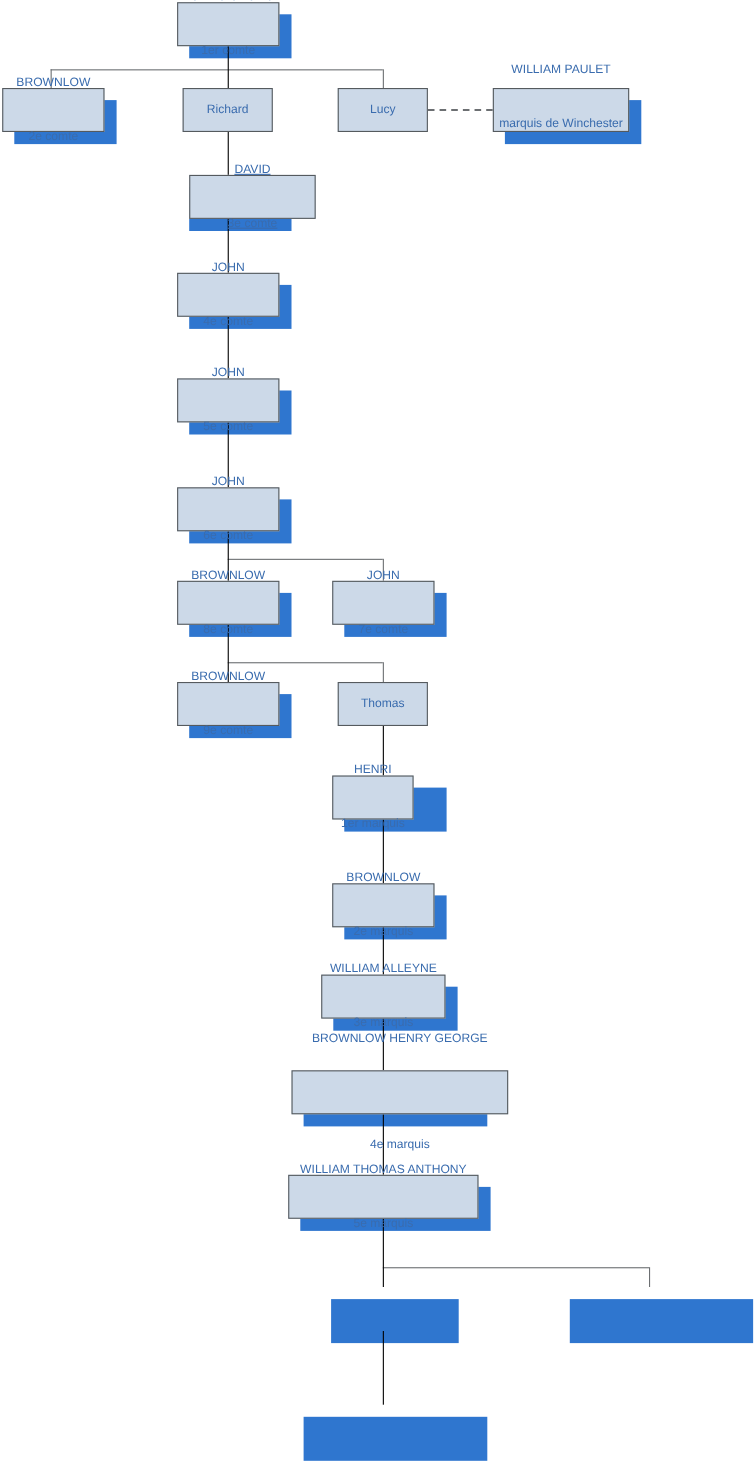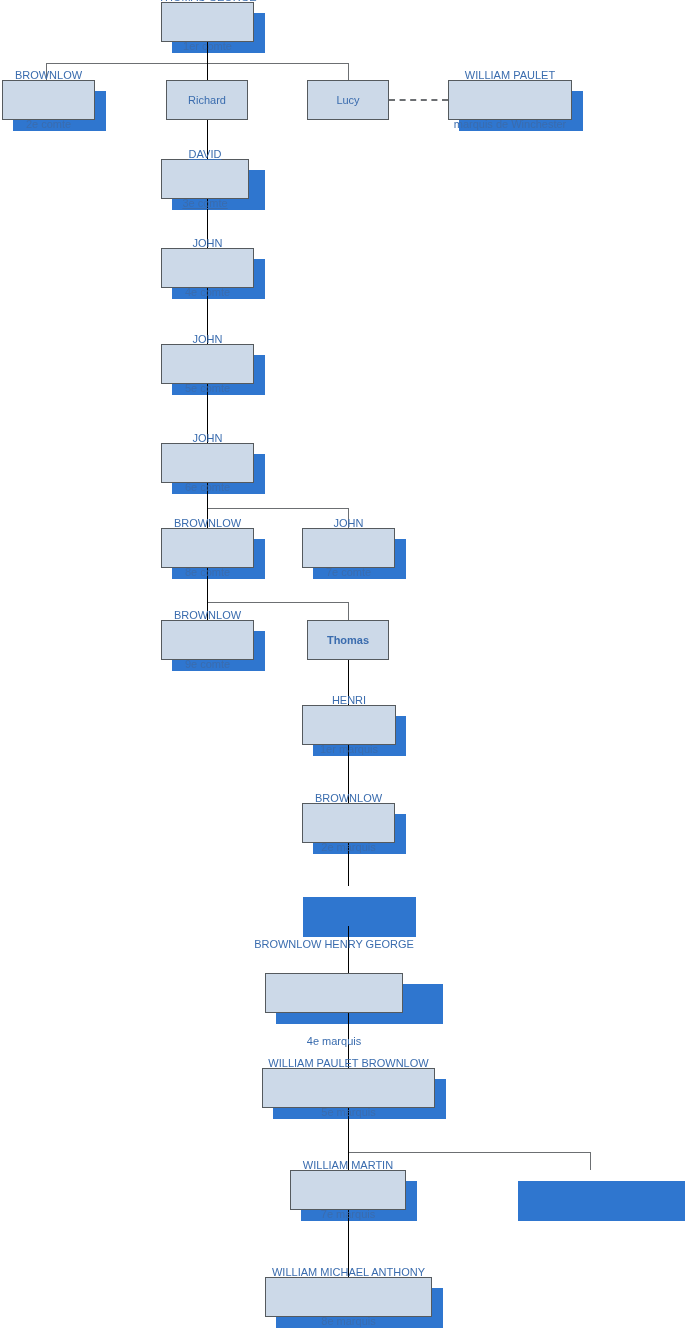"WILLIAM PAULET" div.node { justify-content: none -> flex-end }
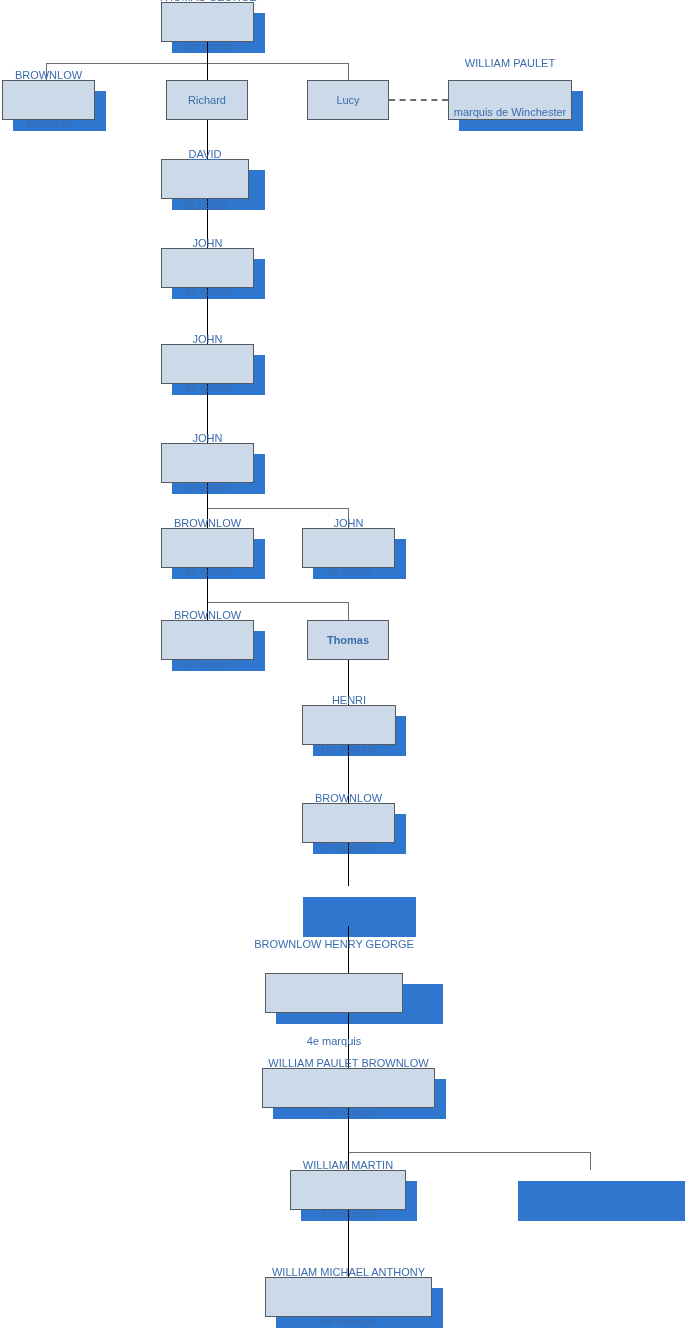"DAVID" div.node { left: 161px -> 172px; width: 88px -> 115px }
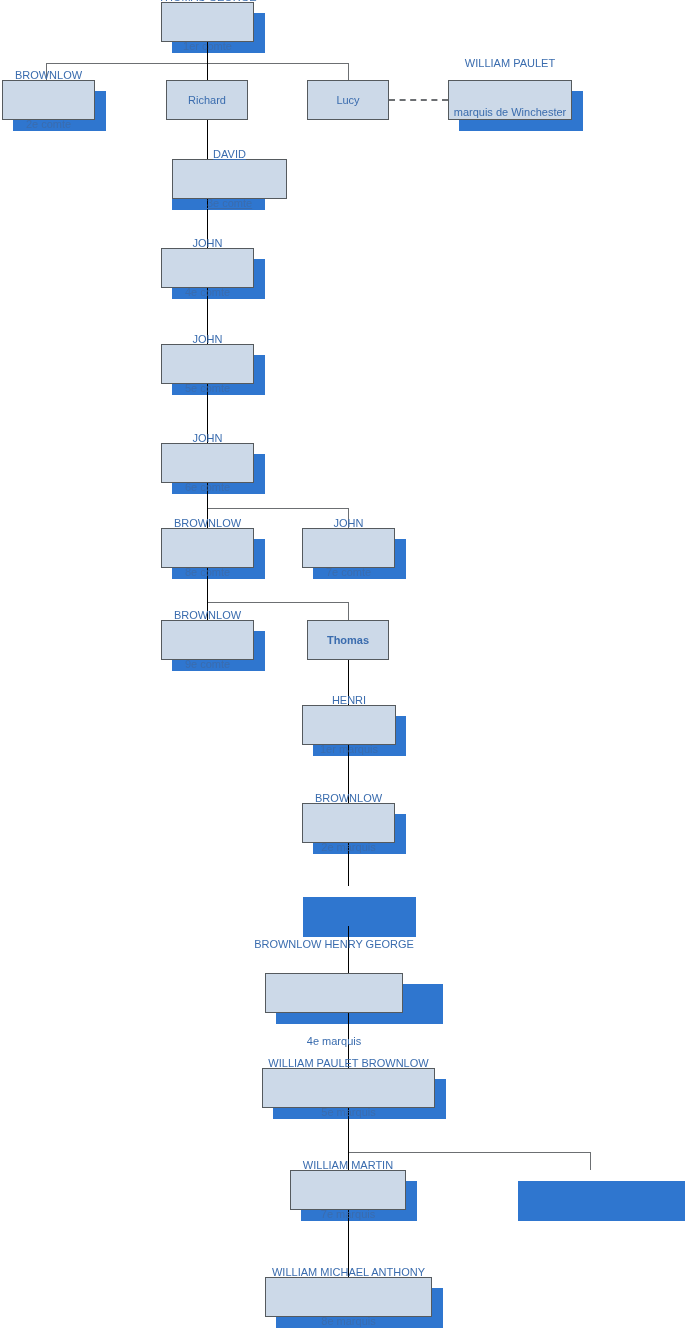"Thomas" div.node { font-weight: bold -> none }
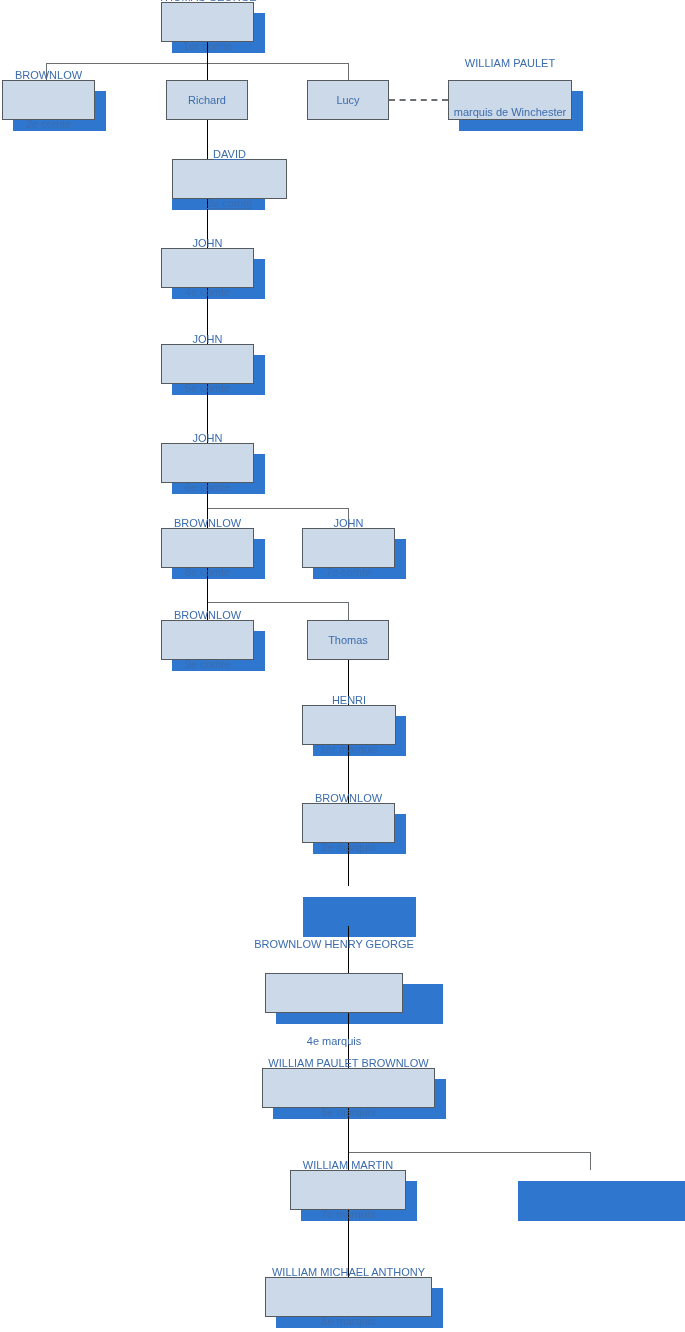"HENRI" div.node { width: 94px -> 74px }
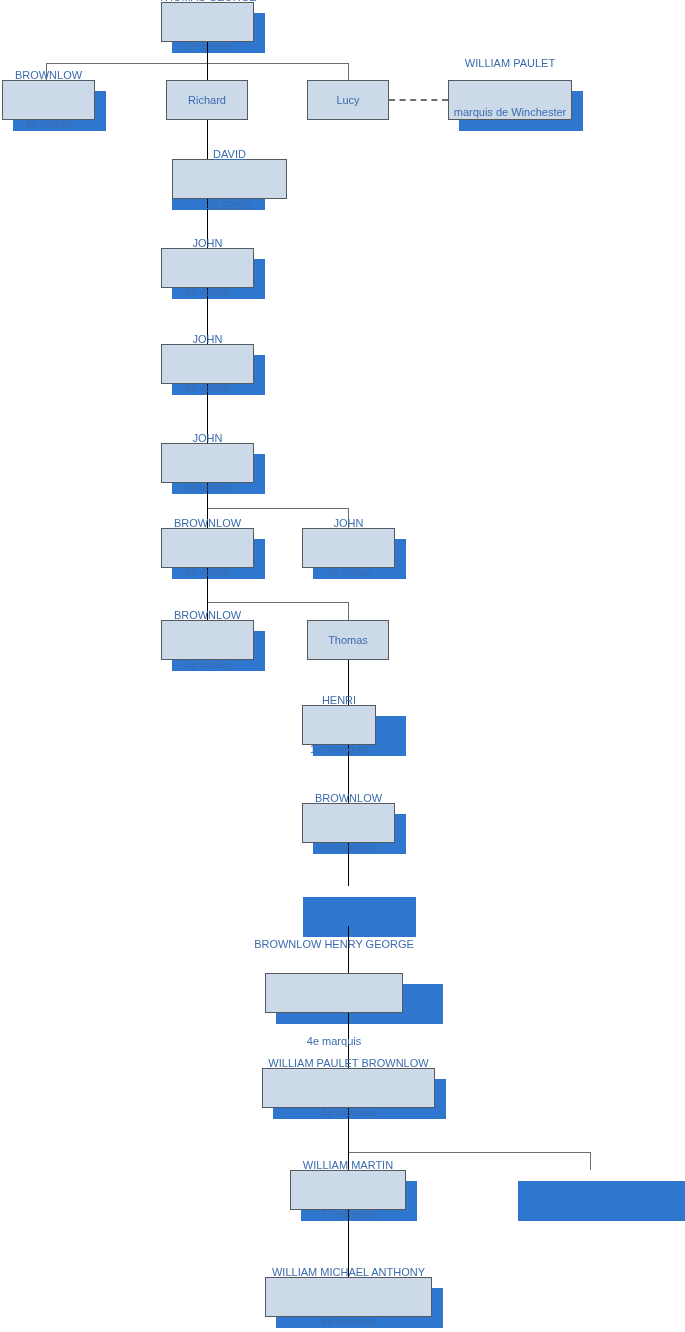"WILLIAM ALLEYNE" div.node { html: none -> <div> <span>WILLIAM ALLEYNE</span> <span>3e marquis</span> </div> }
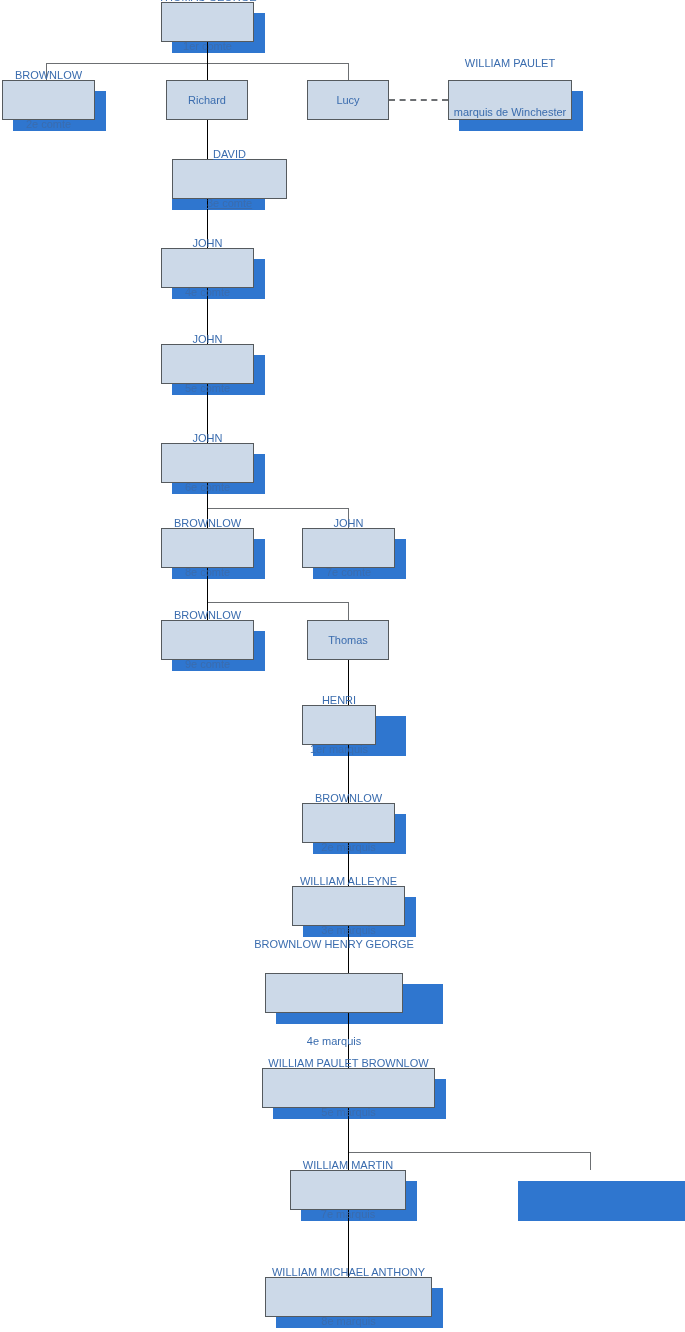"BROWNLOW HENRY GEORGE" div.node { width: 138px -> 197px }
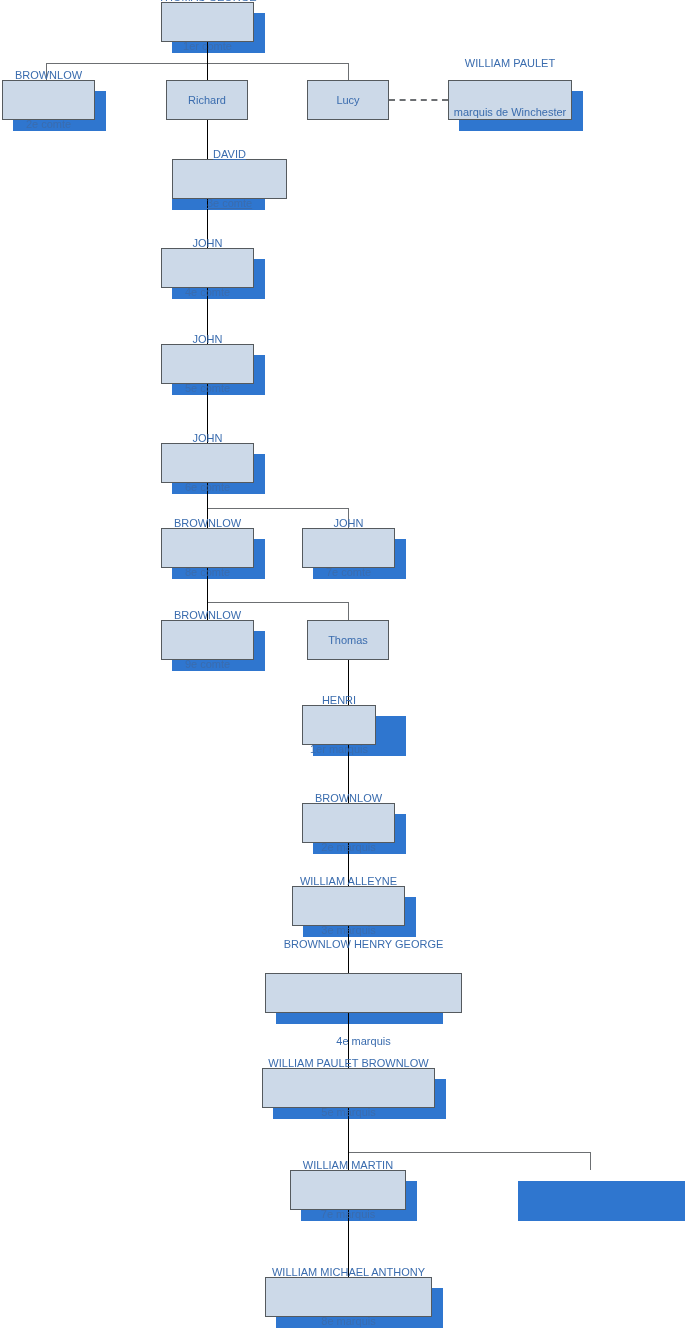"WILLIAM PAULET BROWNLOW" span.l1 { text: PAULET BROWNLOW -> THOMAS ANTHONY }
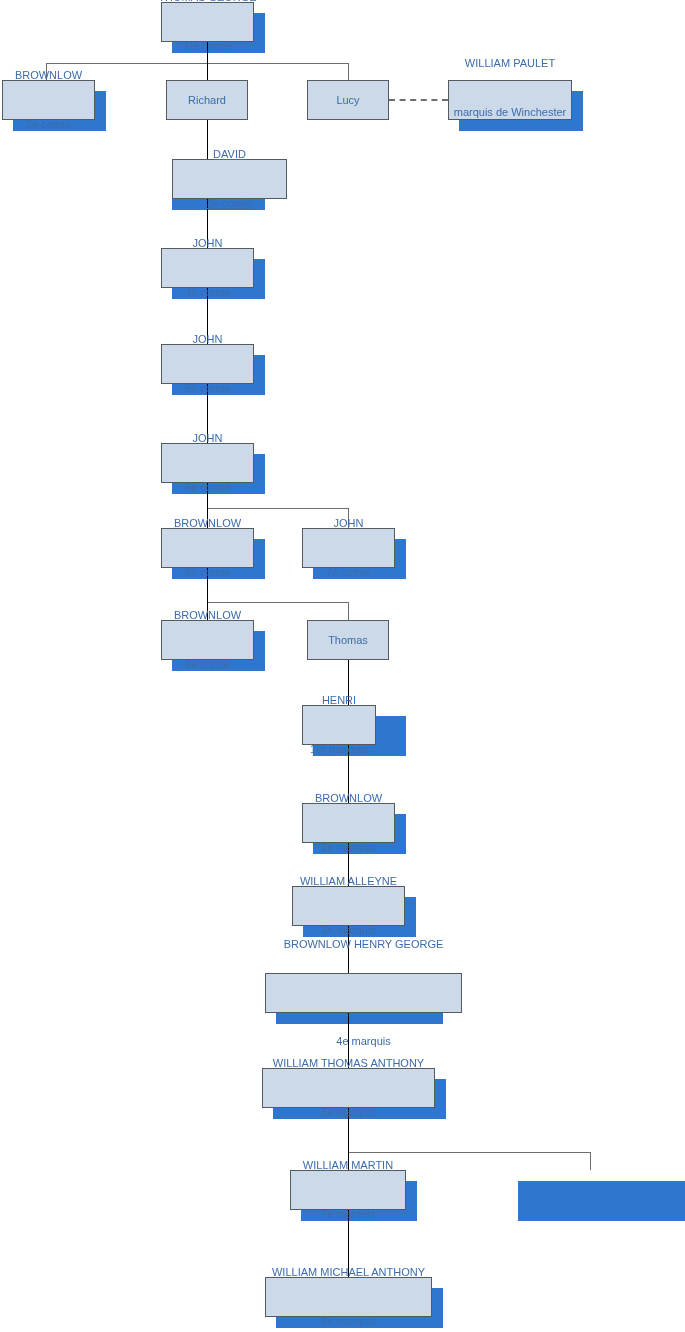"WILLIAM MARTIN" div.node { html: <div> <span>WILLIAM MARTIN</span> <span>7e marquis</span> </div> -> none }
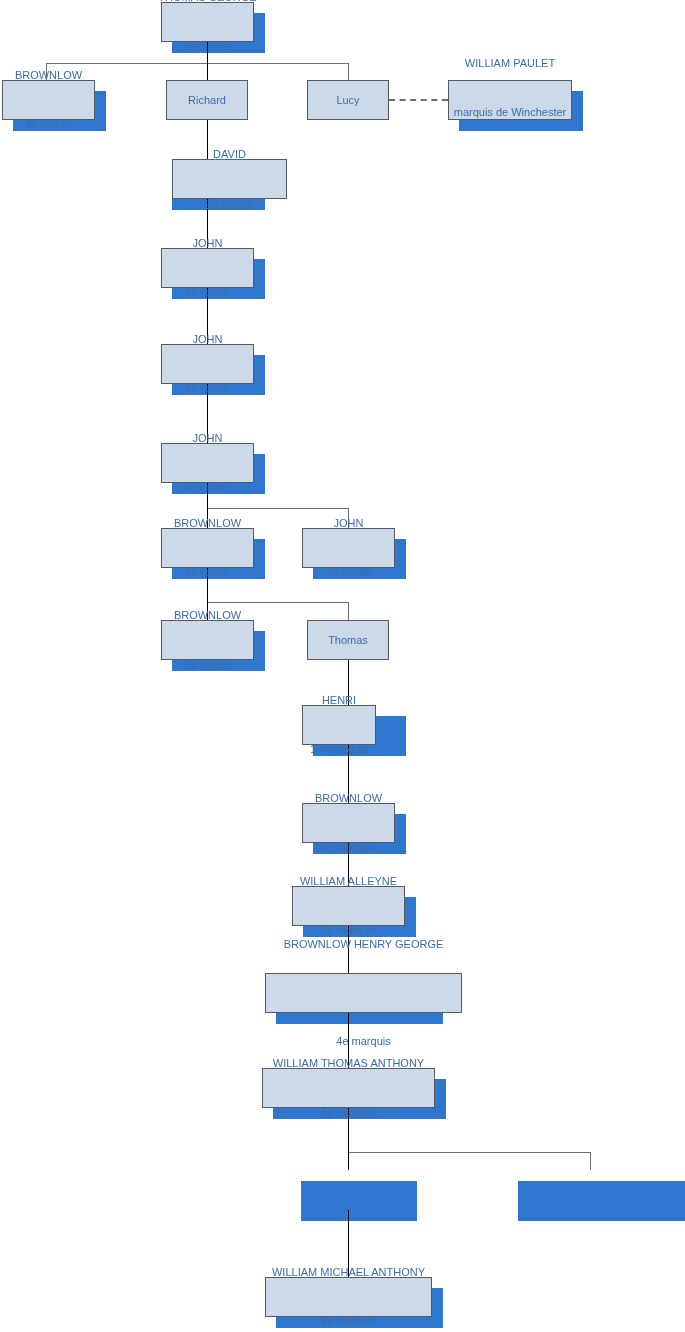"WILLIAM MICHAEL ANTHONY" div.node { html: <div> <span>WILLIAM MICHAEL ANTHONY</span> <span>8e marquis</span> </div> -> none }
